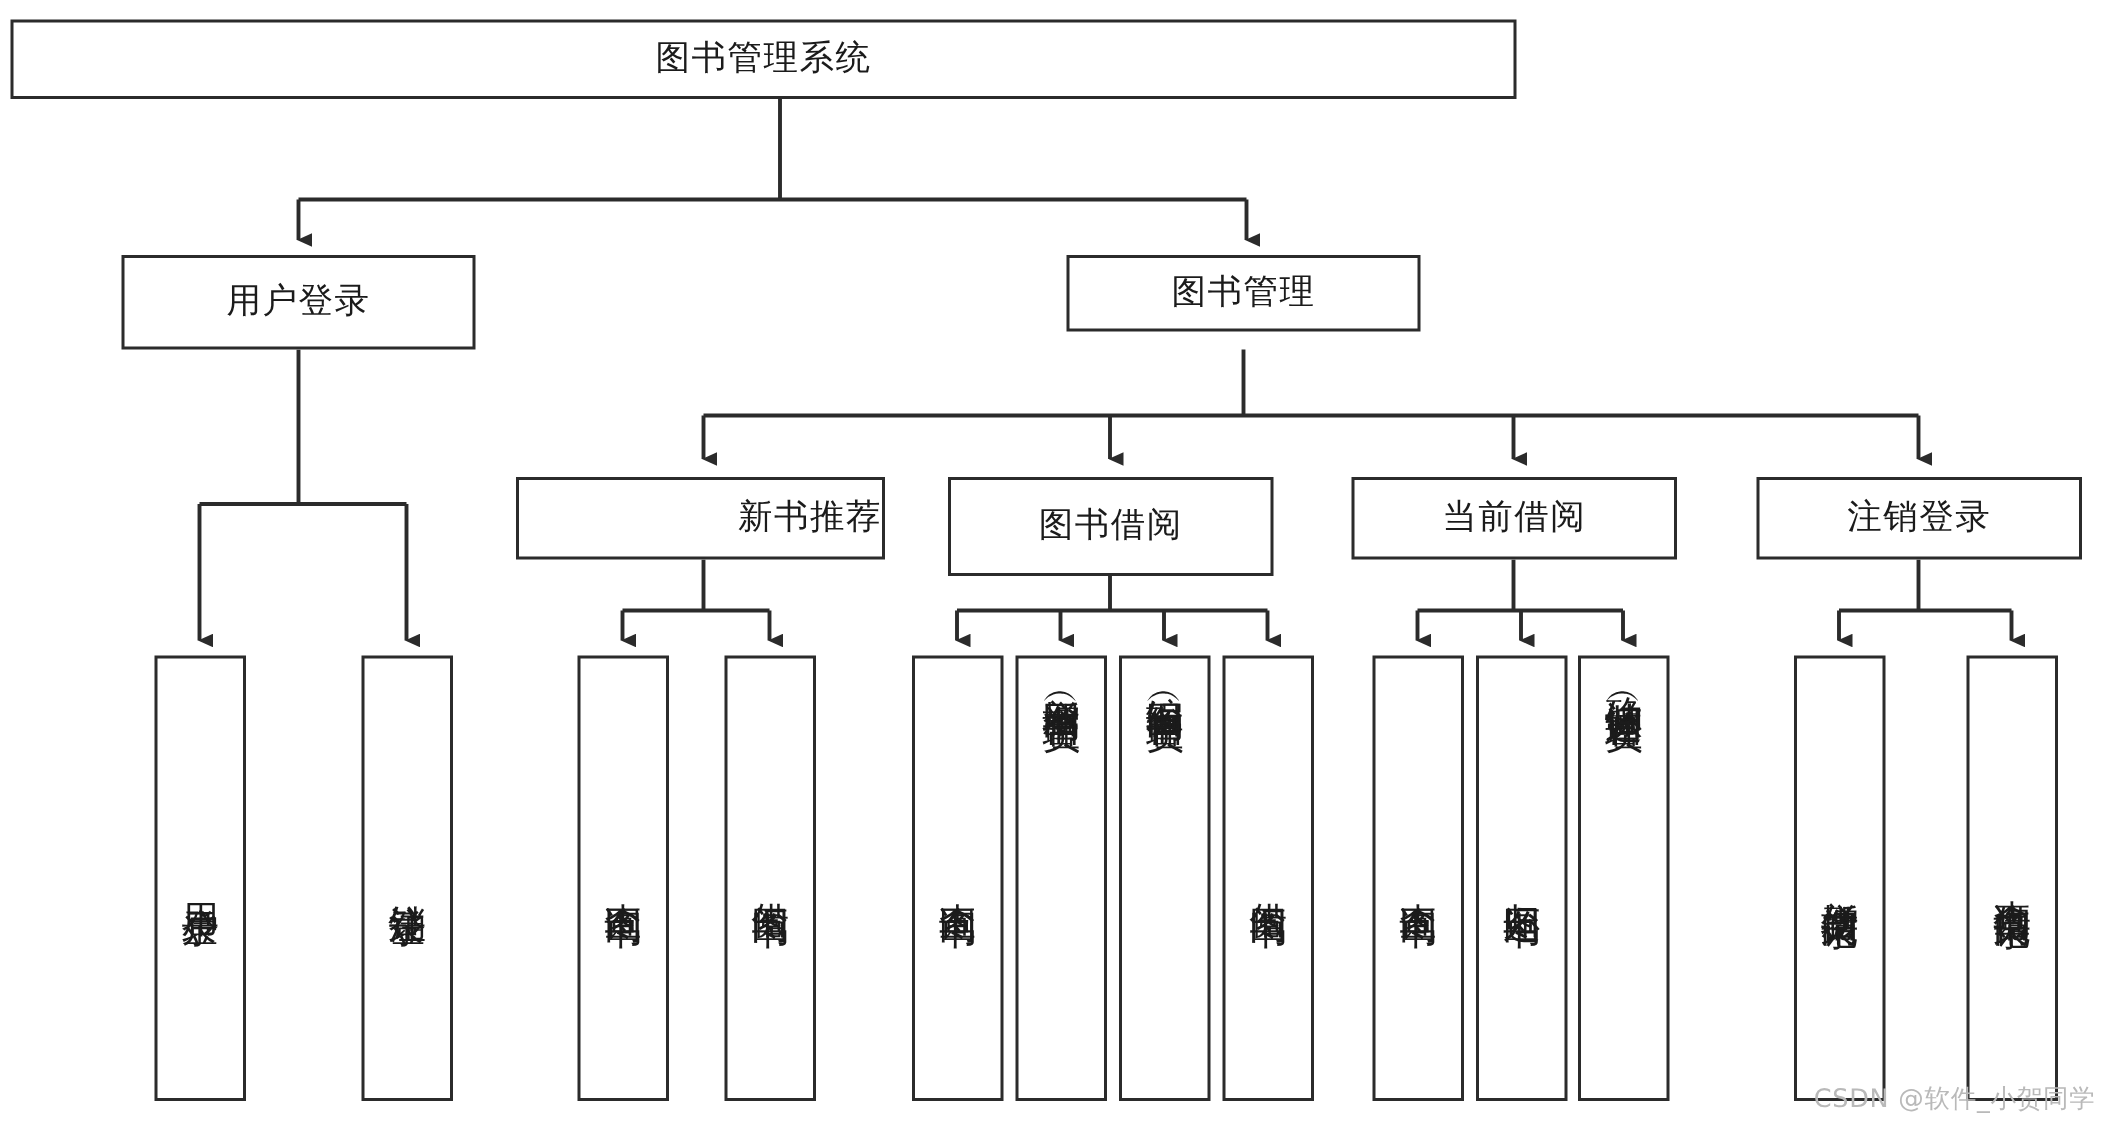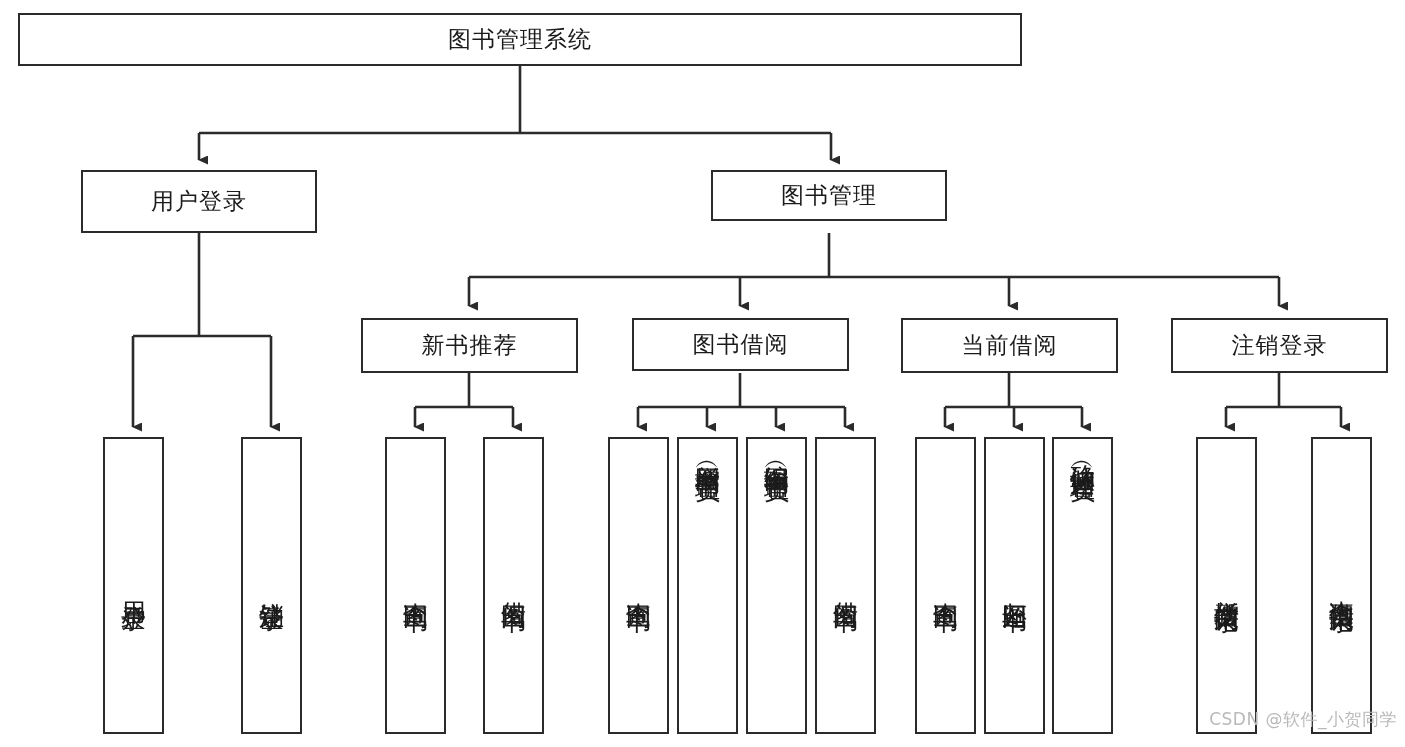"图书管理系统" div.node { left: 18px -> 7px }
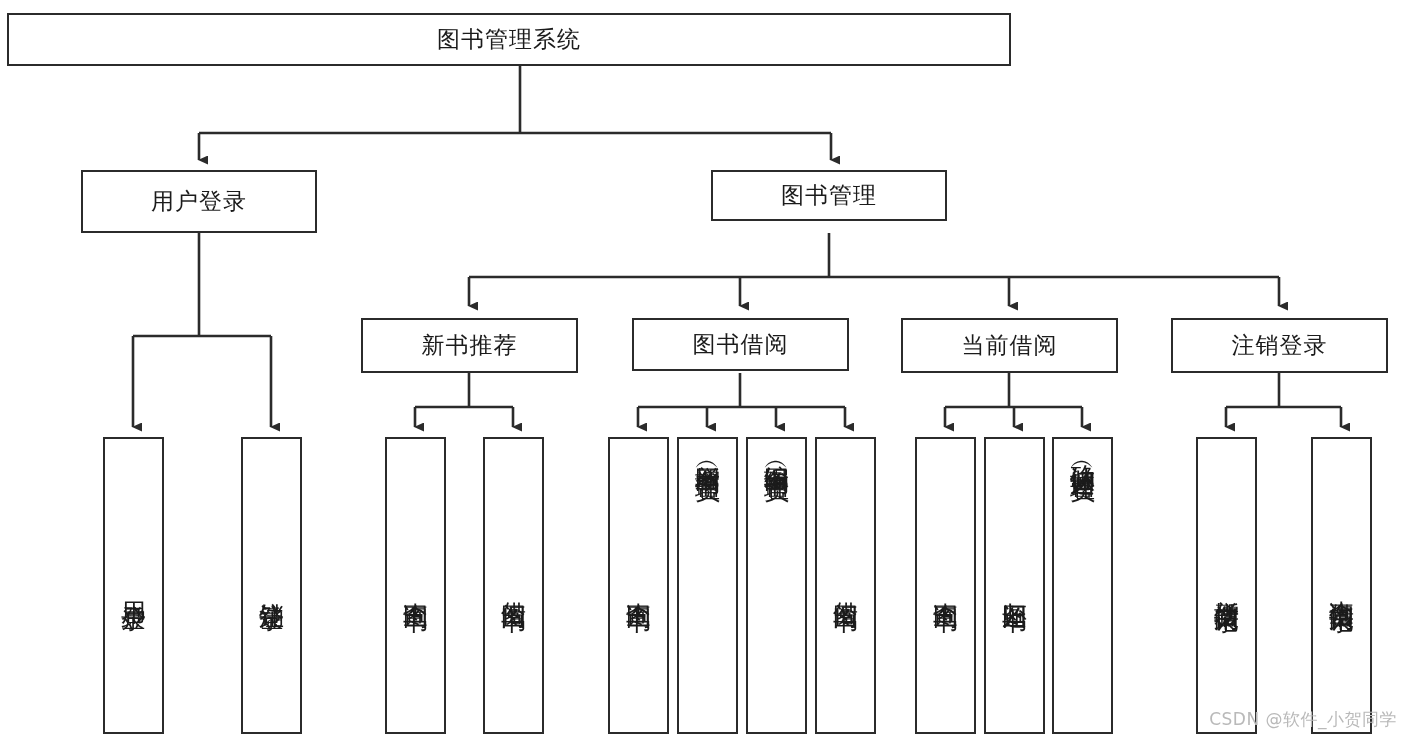"新书推荐" div.node { justify-content: none -> flex-end; left: 361px -> 344px; width: 217px -> 246px }
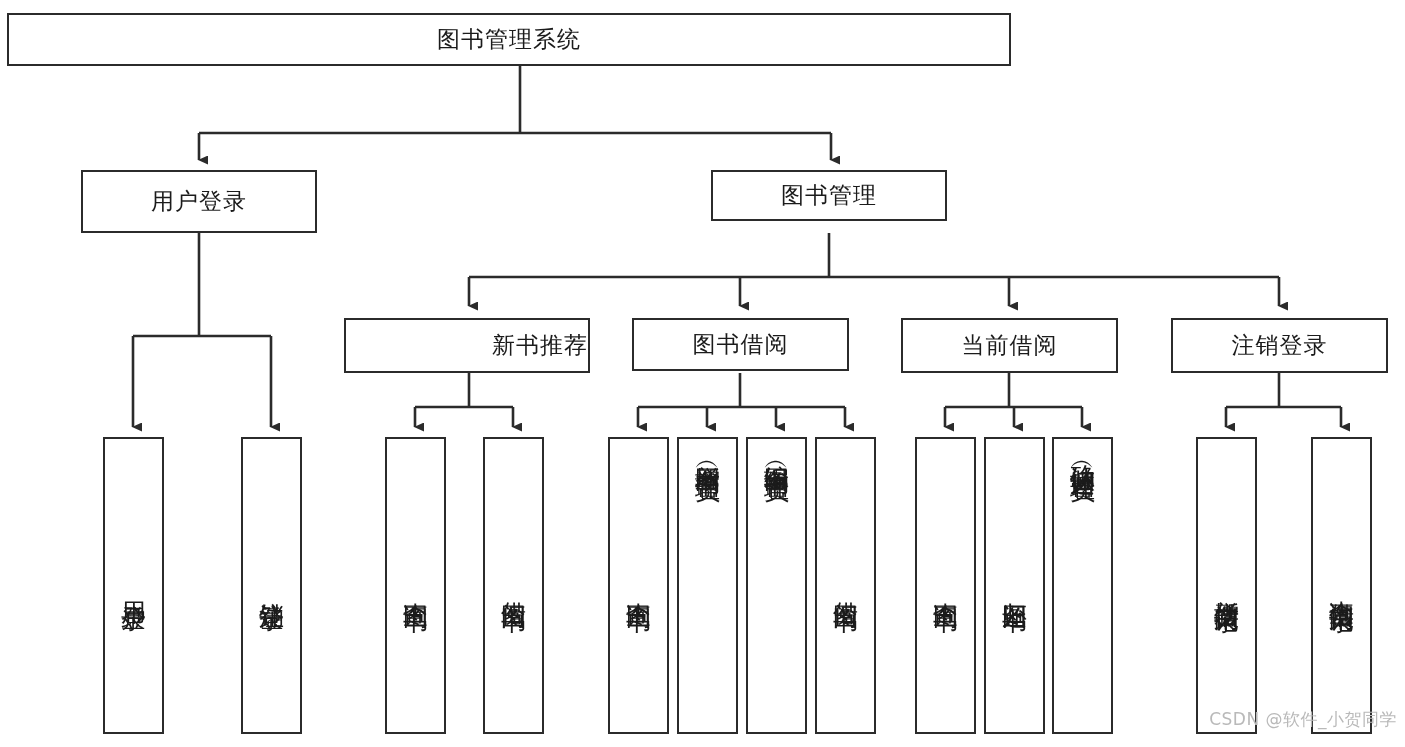"图书借阅" div.node { height: 53px -> 66px }
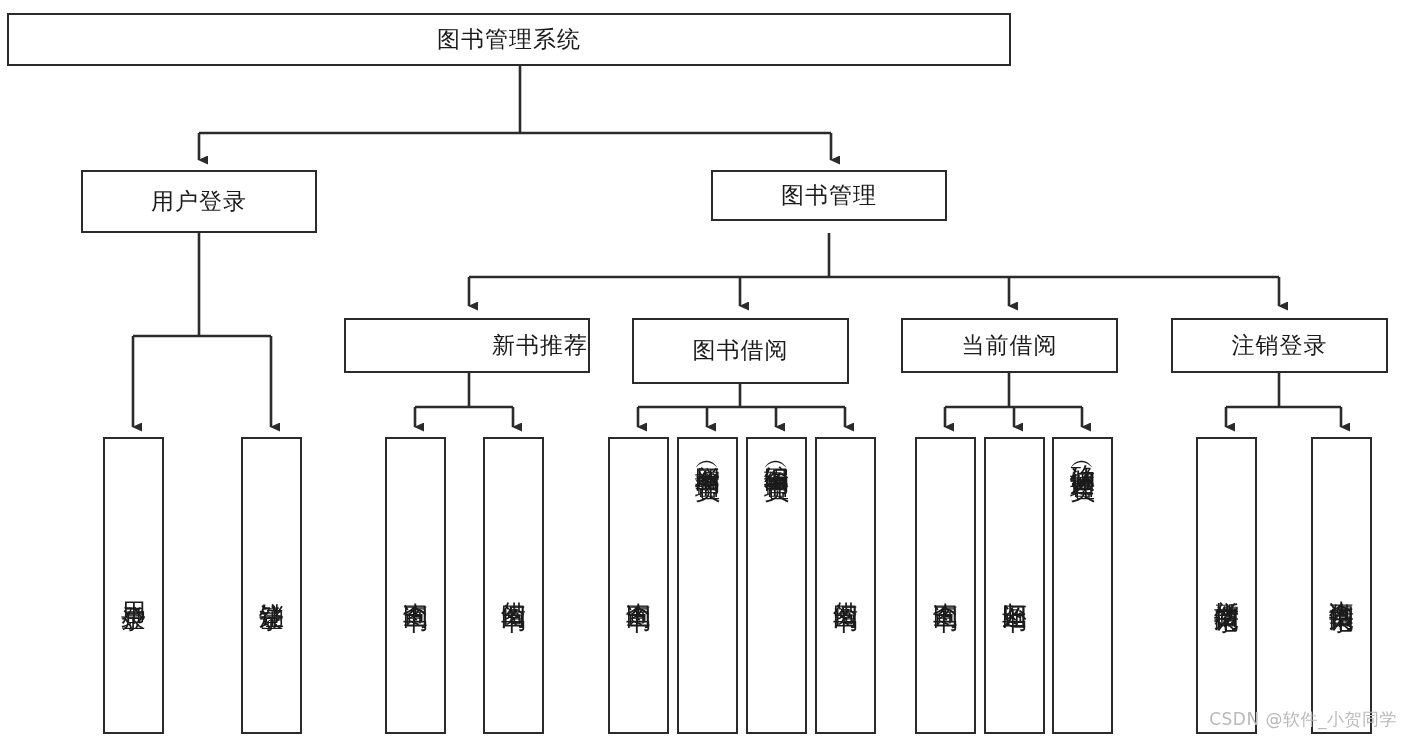"CSDN @软件_小贺同学" .watermark { bottom: 16px -> 3px }
